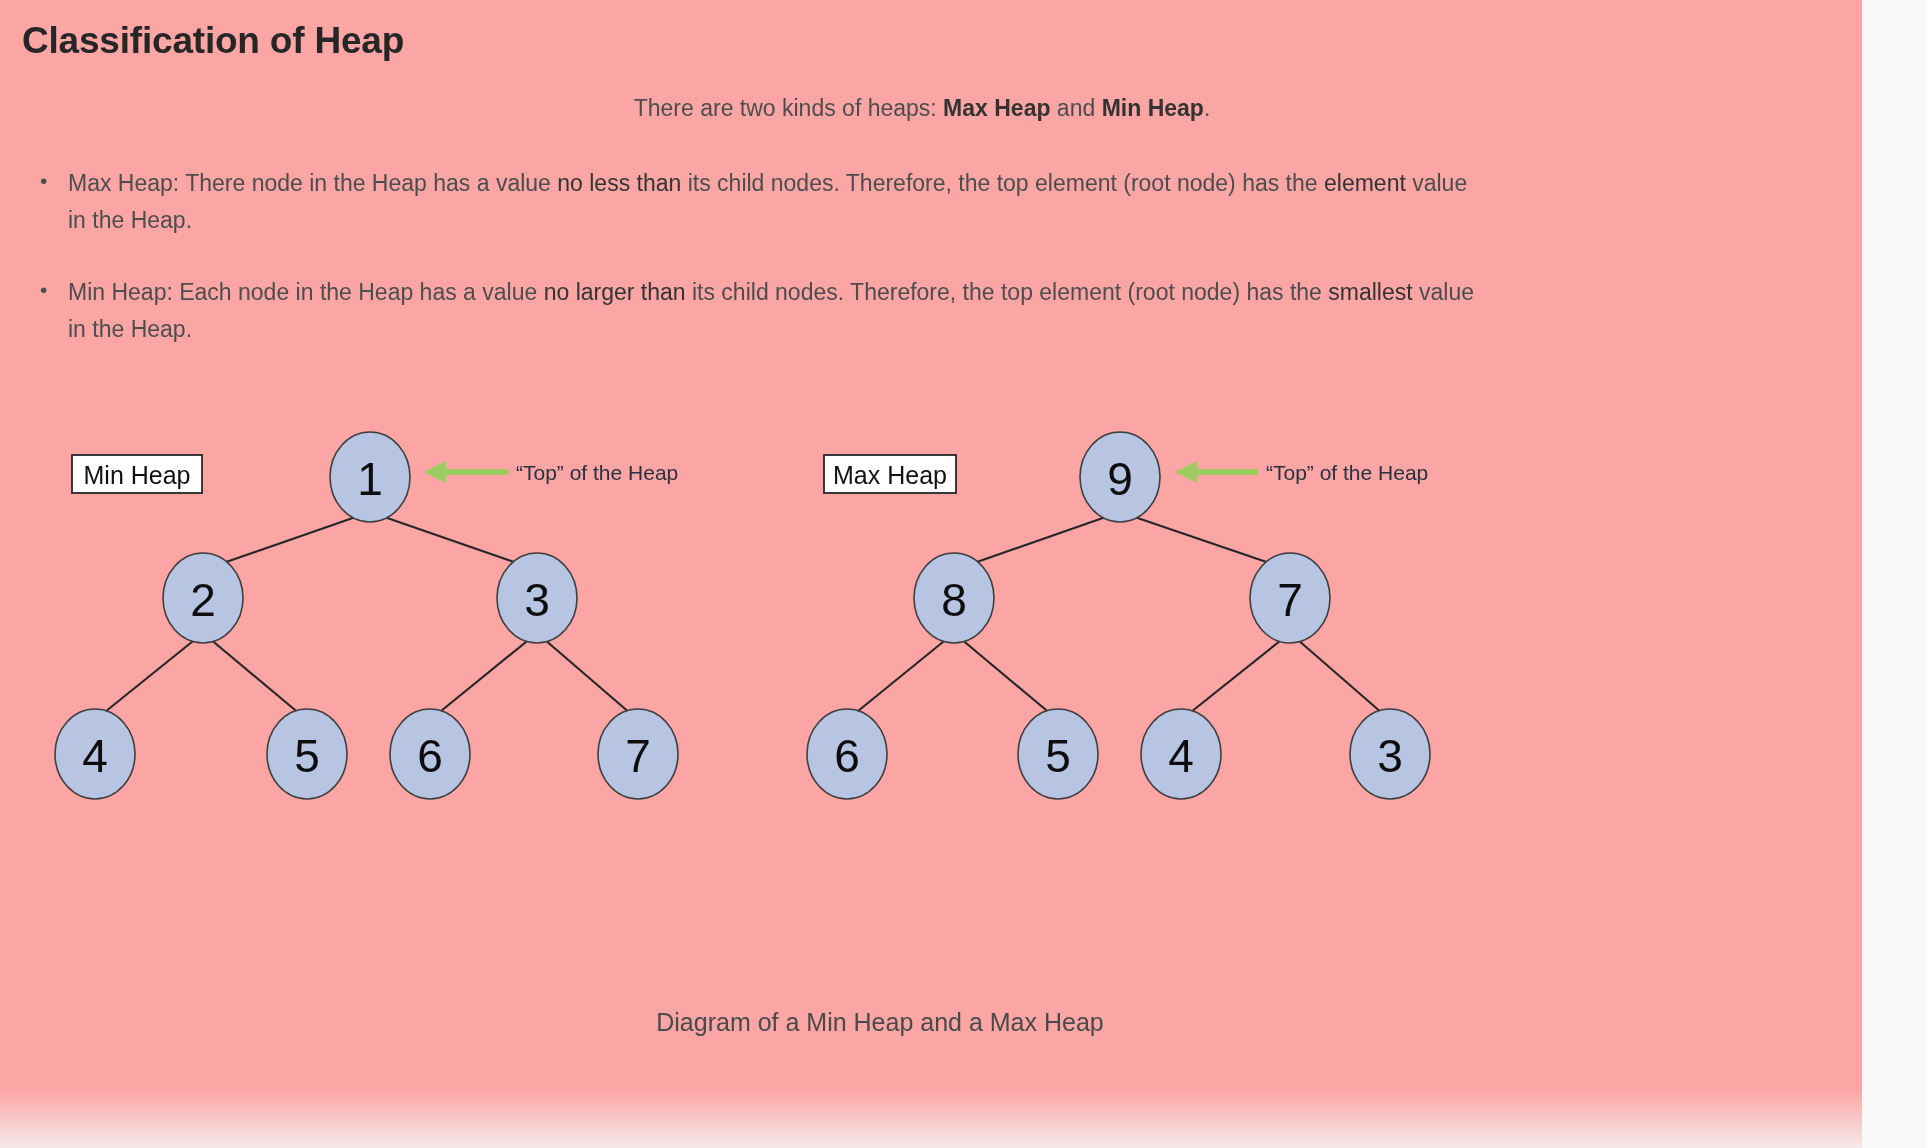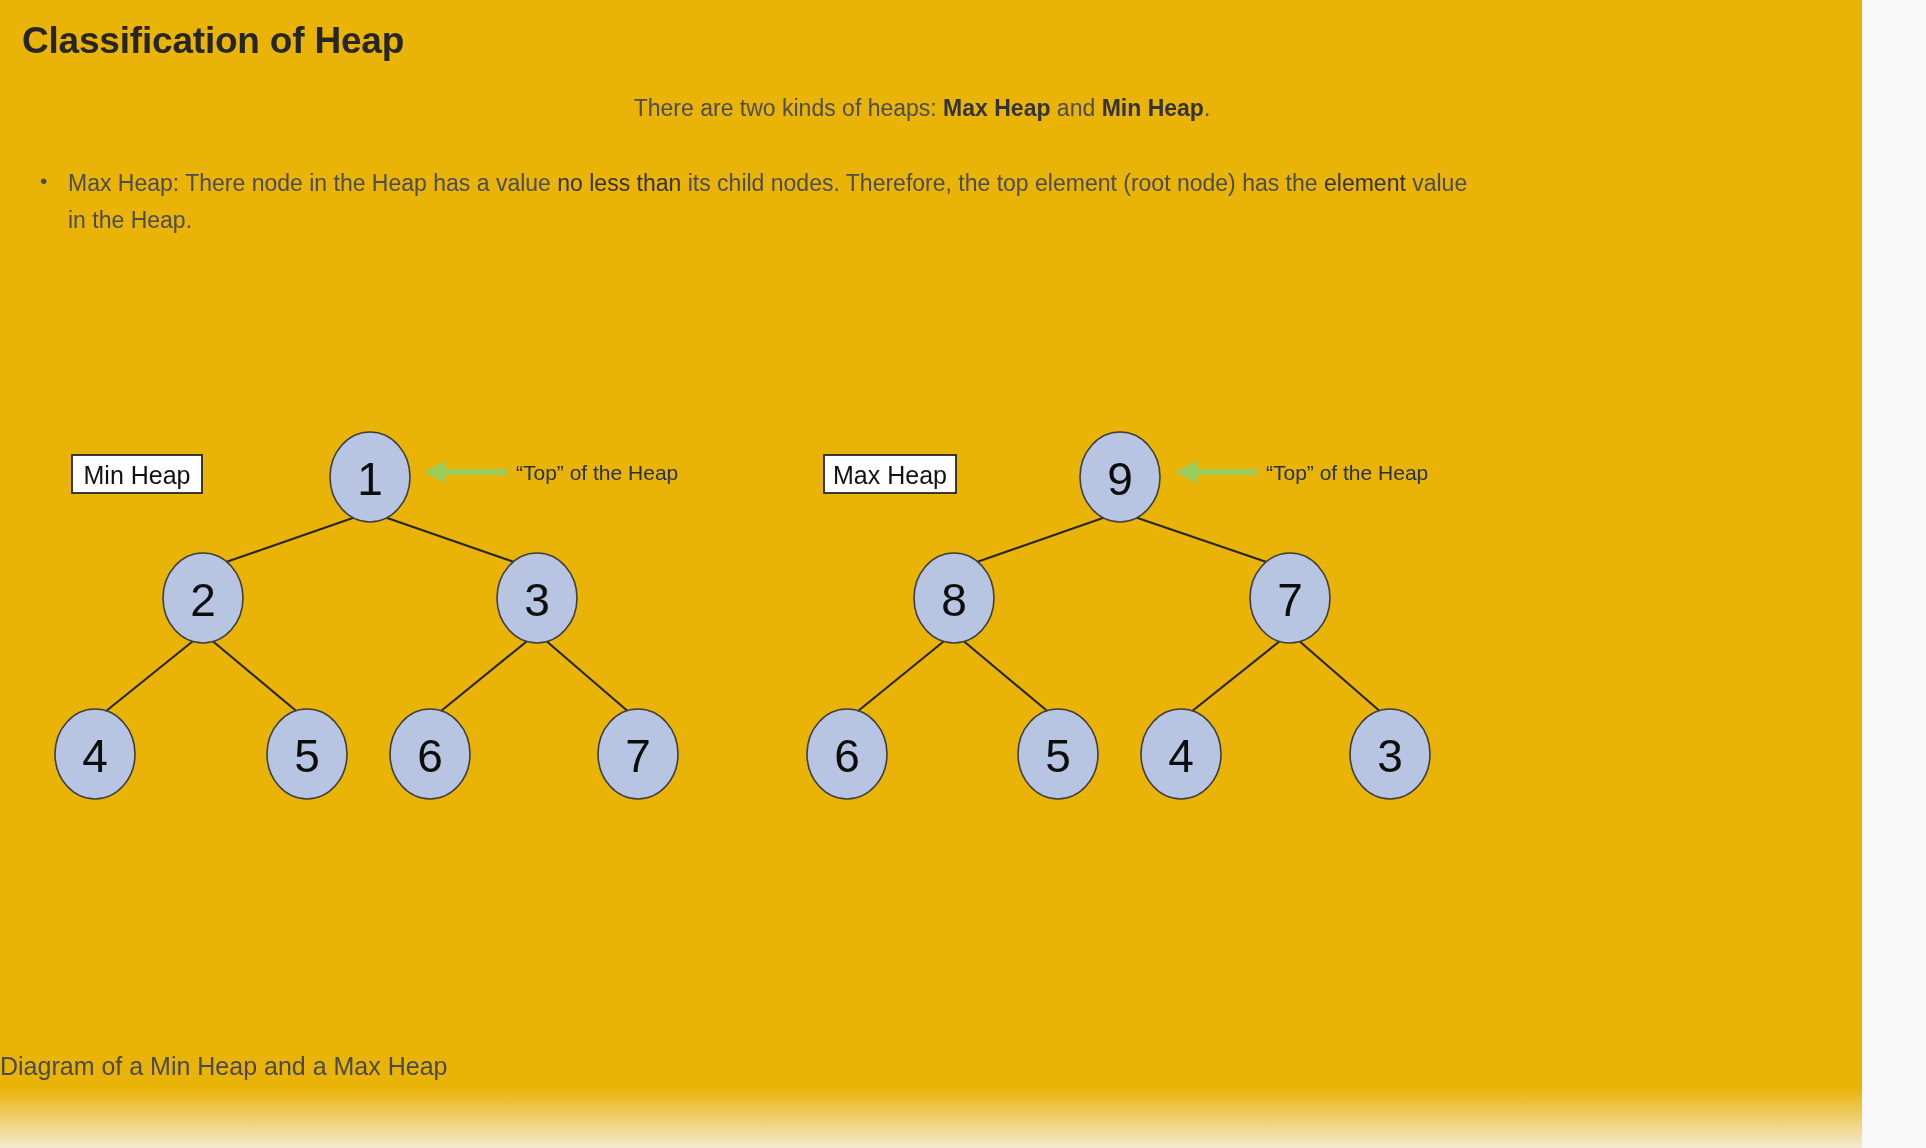"Classification of Heap" #page { background: #eab308 -> #fca5a5 }
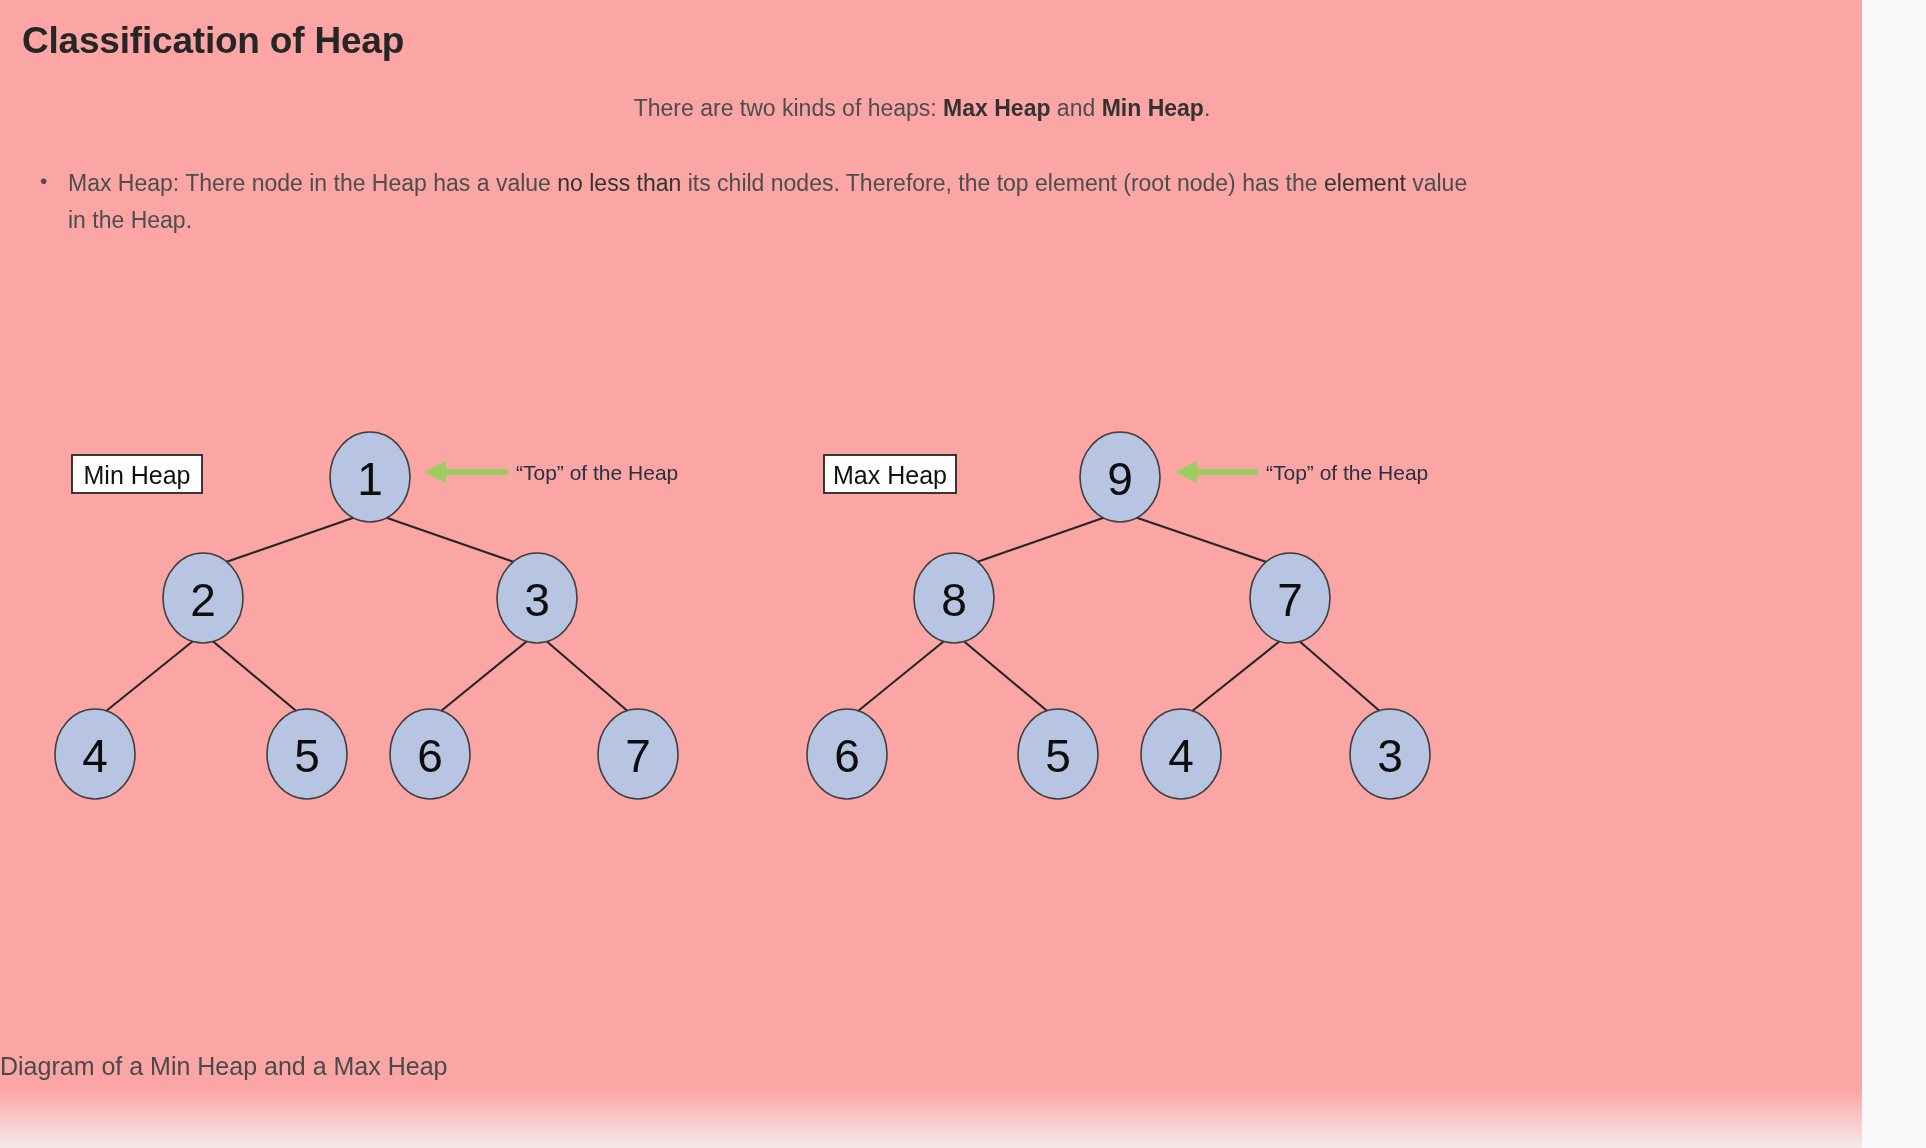"Min Heap: Each node in" li { html: none -> <li><span>Min Heap: Each node in the Heap has a value </span><b>no larger than</b><span> its child nodes. Therefore, the top element (root node) has the </span><b>smallest</b><span> value in the Heap.</span></li> }
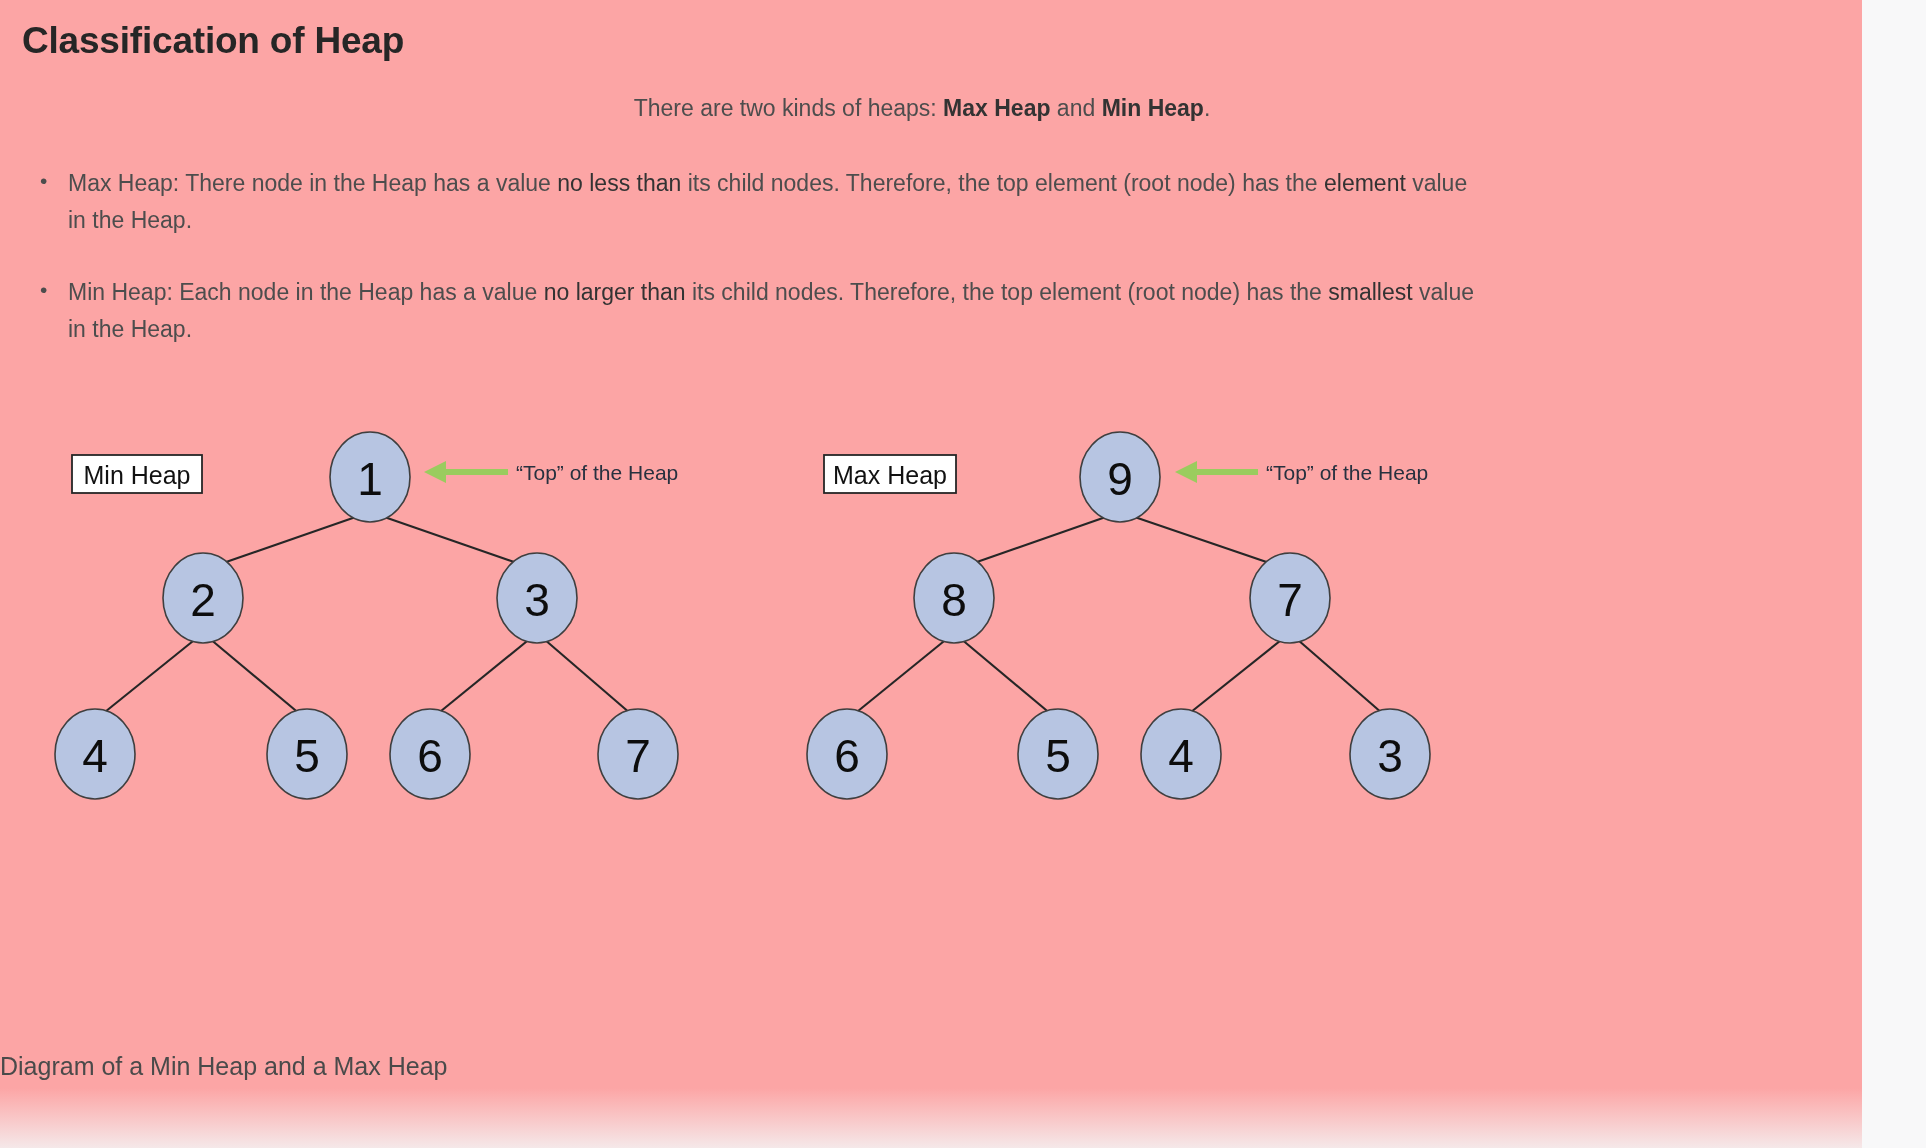"Diagram of a Min Heap" #caption { text-align: left -> center; top: 1052px -> 1008px }
